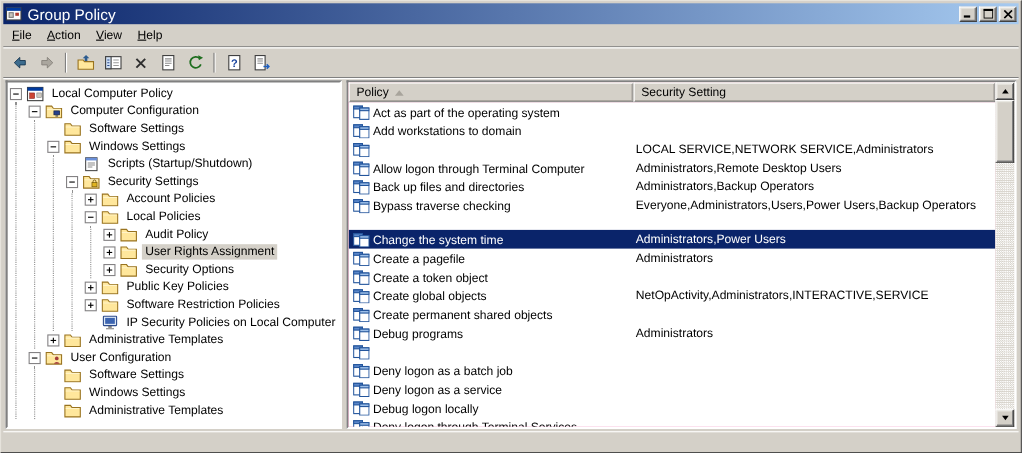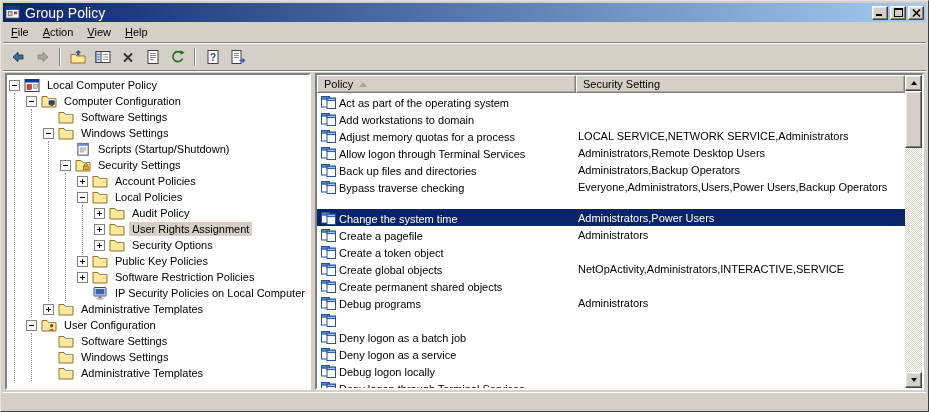"Adjust memory quotas for a" span { html: <span>Adjust memory quotas for a process</span> -> none }
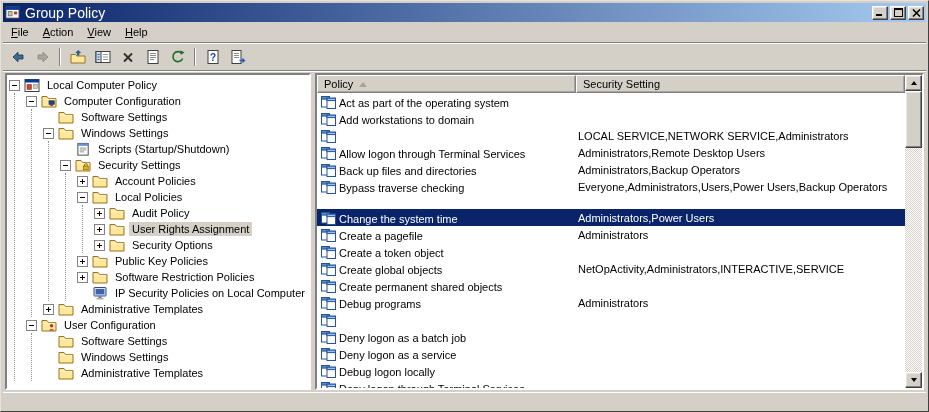"Allow logon through Terminal Services" span { text: Services -> Computer }
